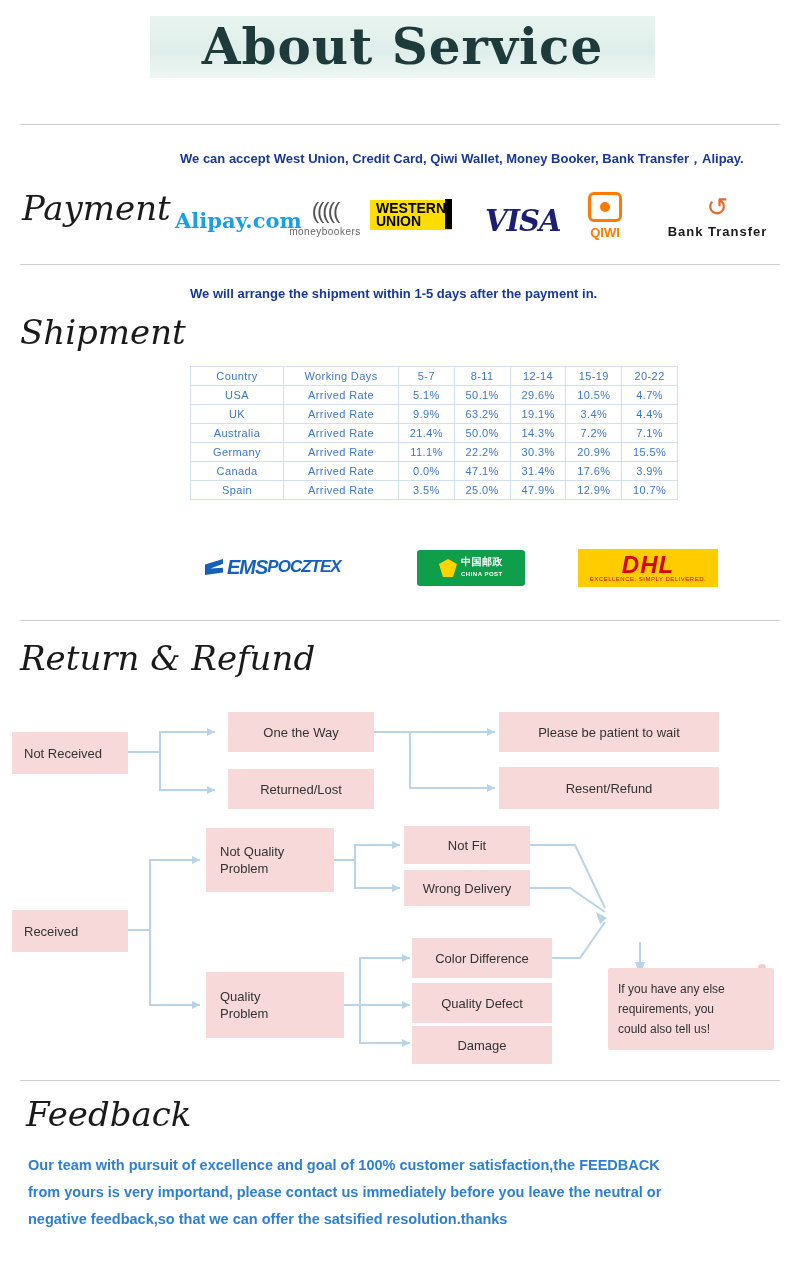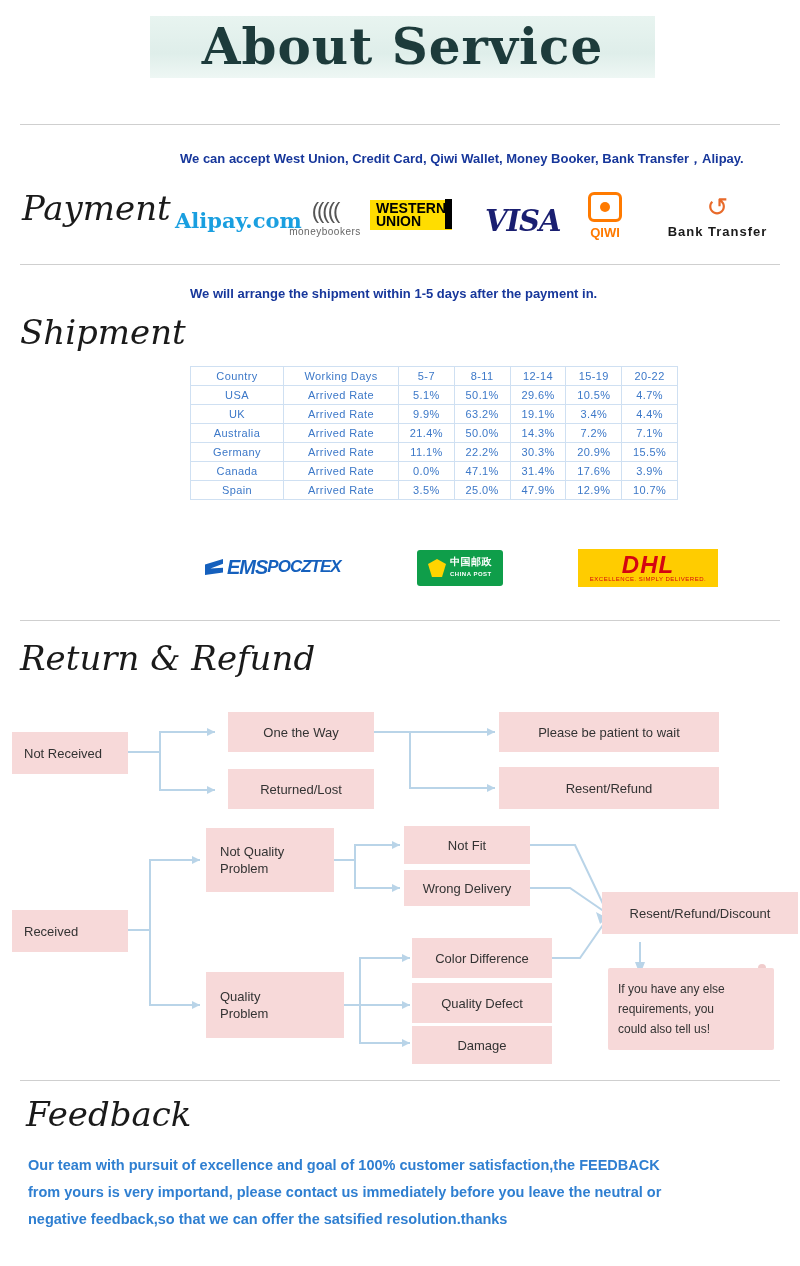"中国邮政" .chinapost { width: 86px -> 108px }
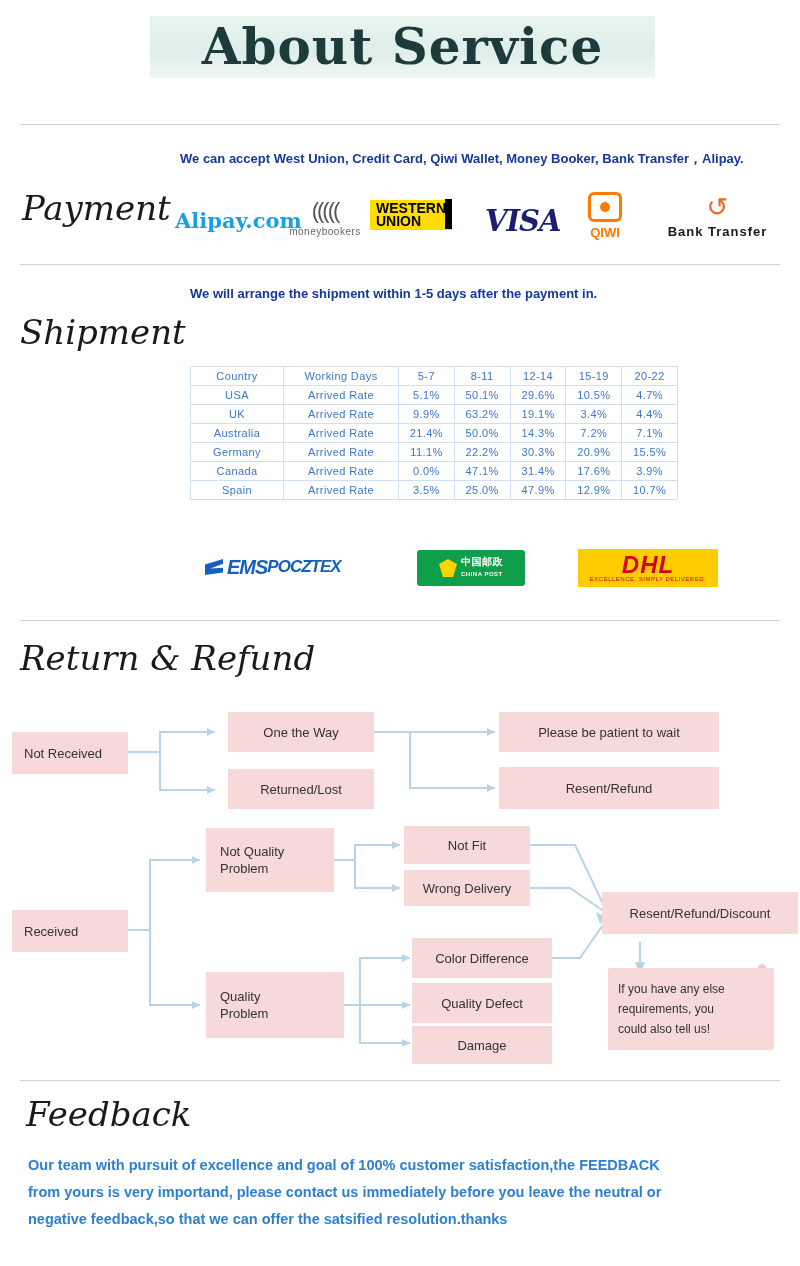"Resent/Refund/Discount" div.node { html: <div> <span>Resent/Refund/Discount</span> </div> -> none }
